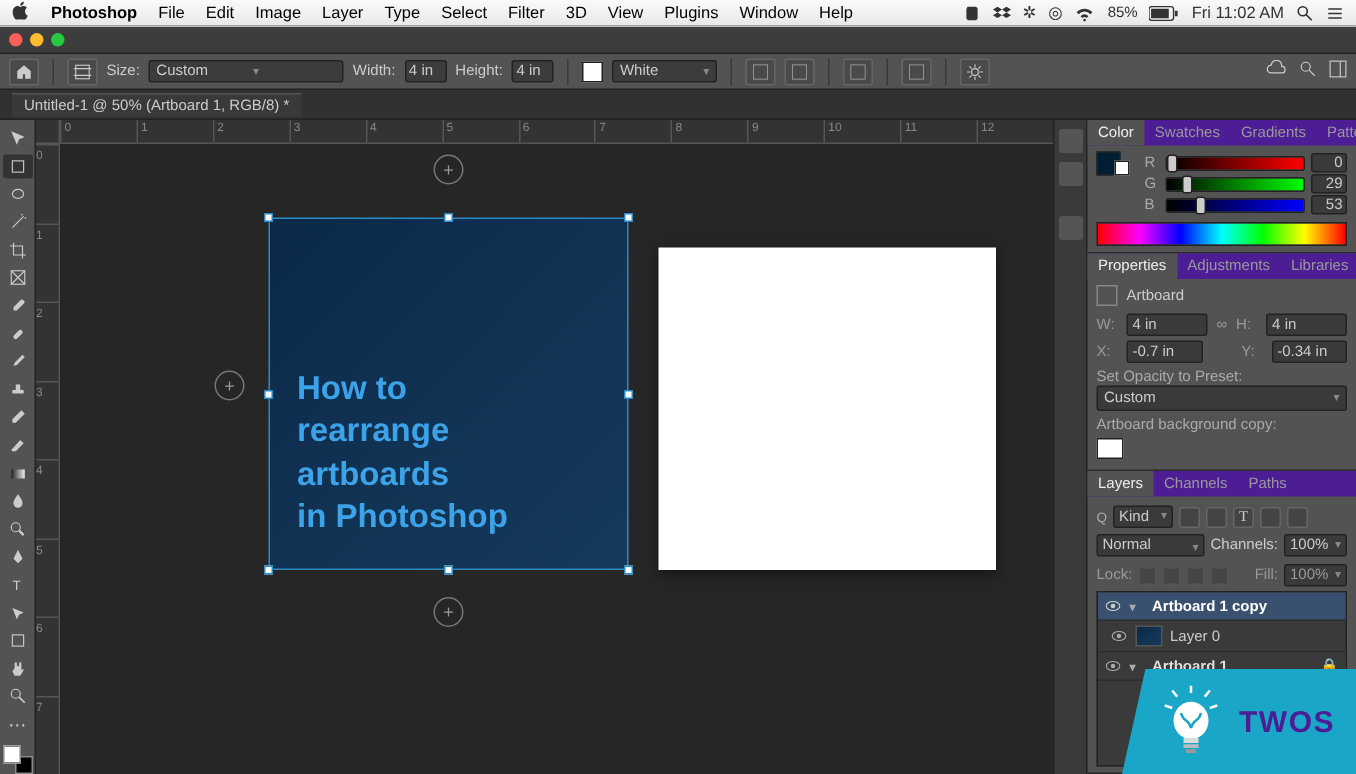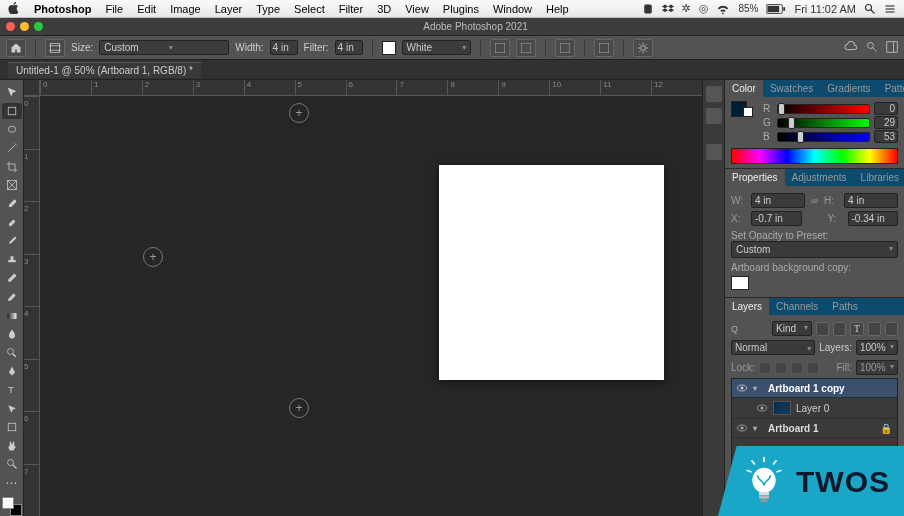"Adobe Photoshop 2021" span.title { html: <span>Adobe Photoshop 2021</span> -> none }
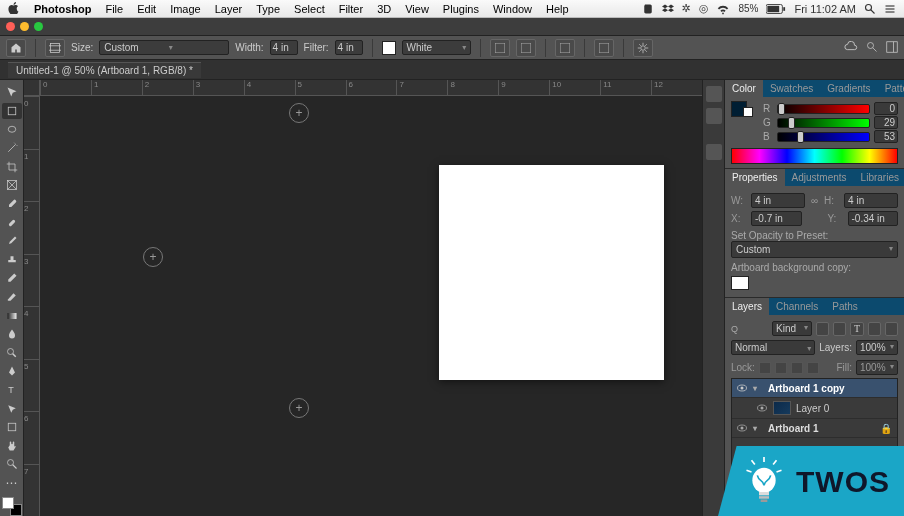"Filter:" span { text: Filter -> Height }
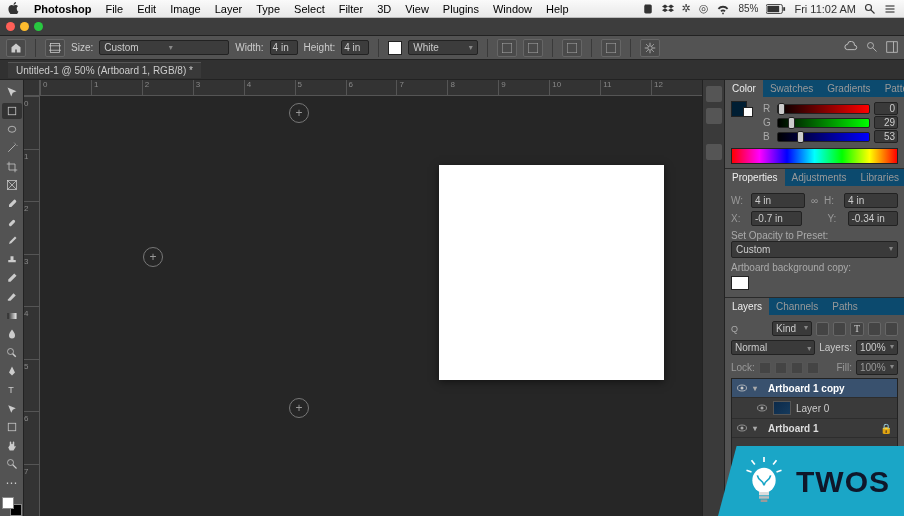"Color" .ptabs { background: #0c4a6e -> #4c1d95 }
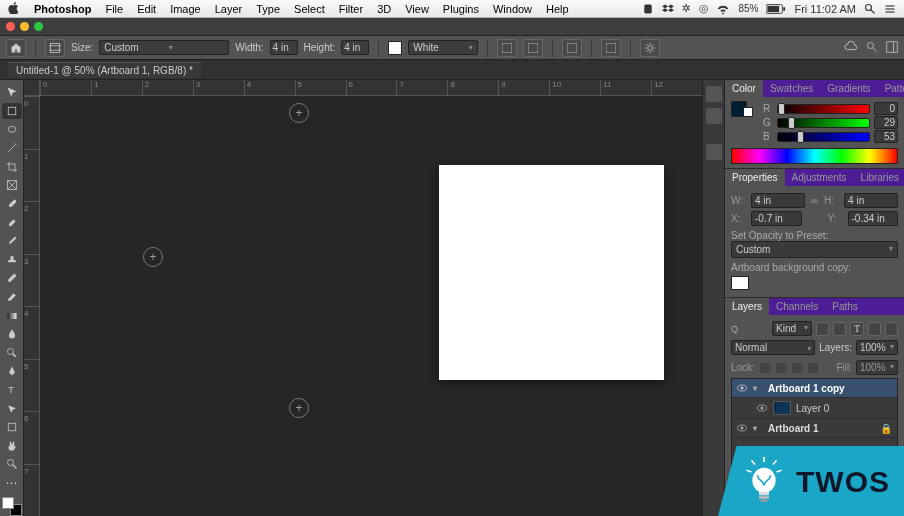"Artboard" div.ico-row { html: none -> <div> <div></div> <span>Artboard</span> </div> }
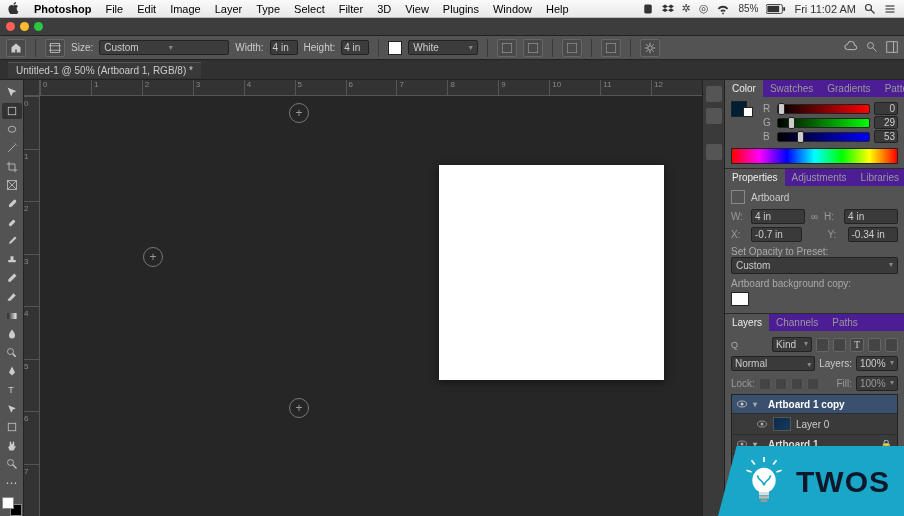"How to" div.artboard { html: none -> <div> <div> <div>How to rearrange artboards in Photoshop</div> </div> <div></div> <div></div> <div></div> <div></div> <div></div> <div></div> <div></div> <div></div> </div> }
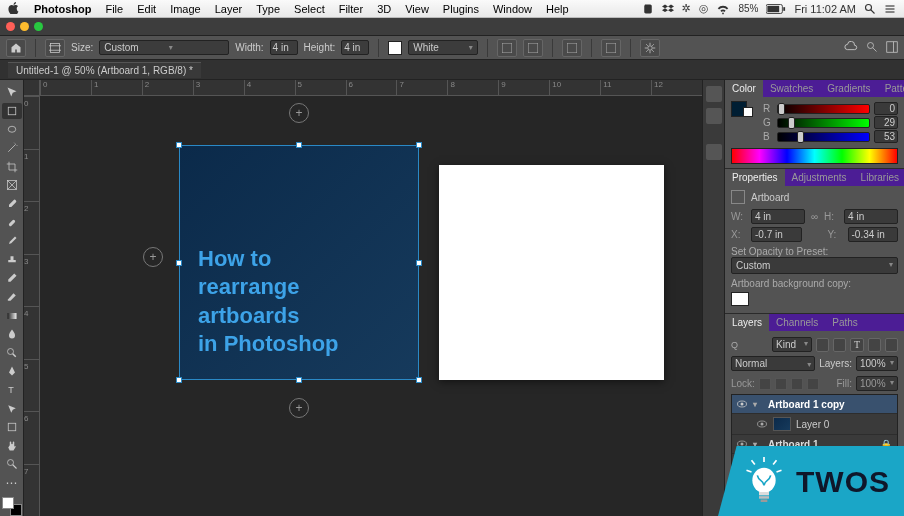"Kind" div.drop { margin-left: 30px -> none }
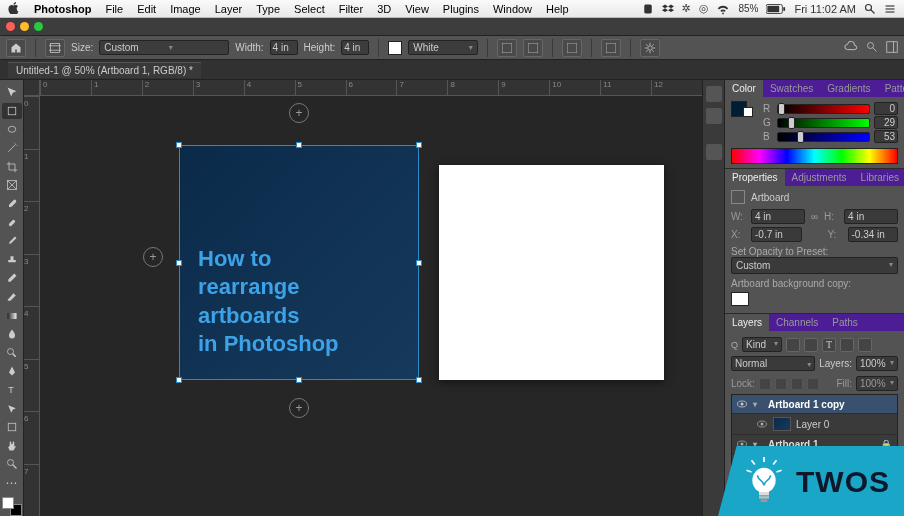"Layers:" span { text: Layers -> Channels }
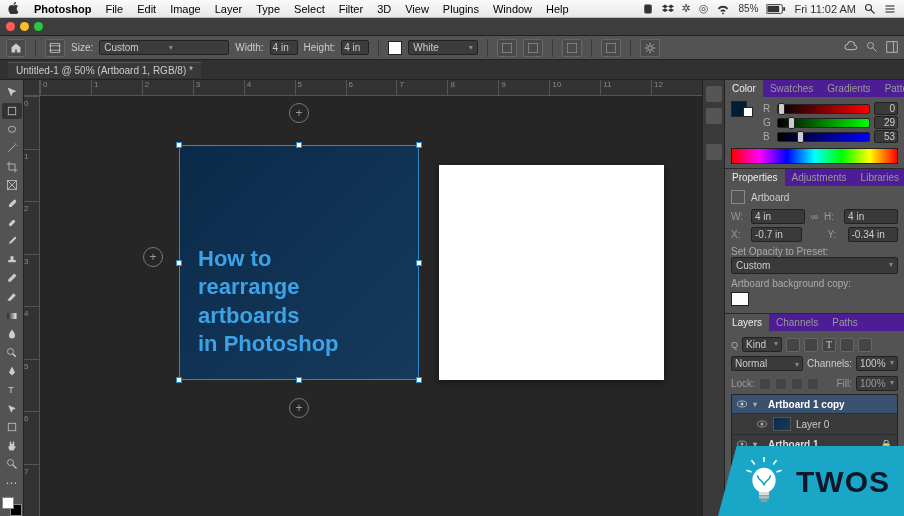"Layer 0" div.layer { padding-left: 24px -> 8px }
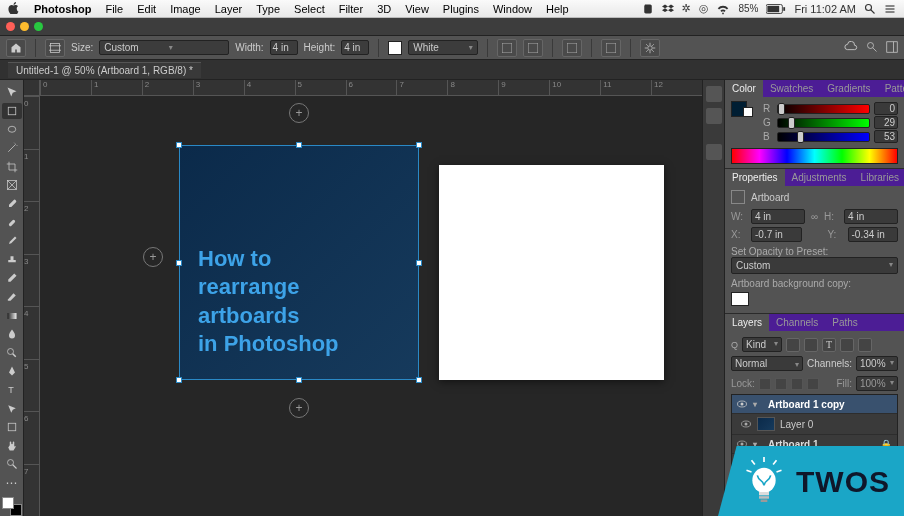"TWOS" .watermark .txt { color: #0f172a -> #4c1d95; font-size: 30px -> 20px }
